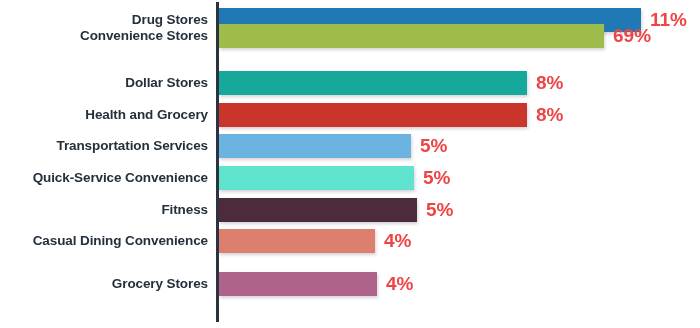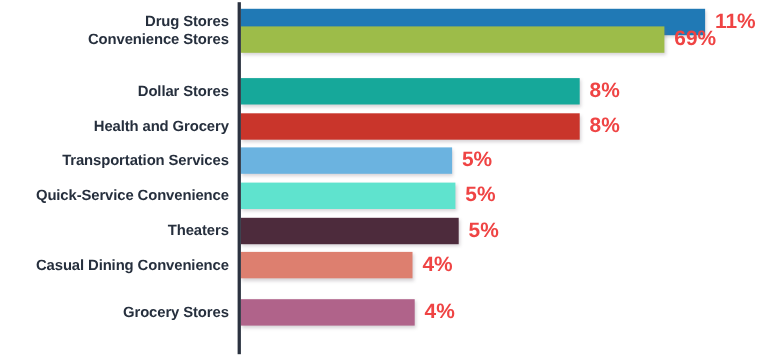"Theaters" div.row-label { text: Theaters -> Fitness }
